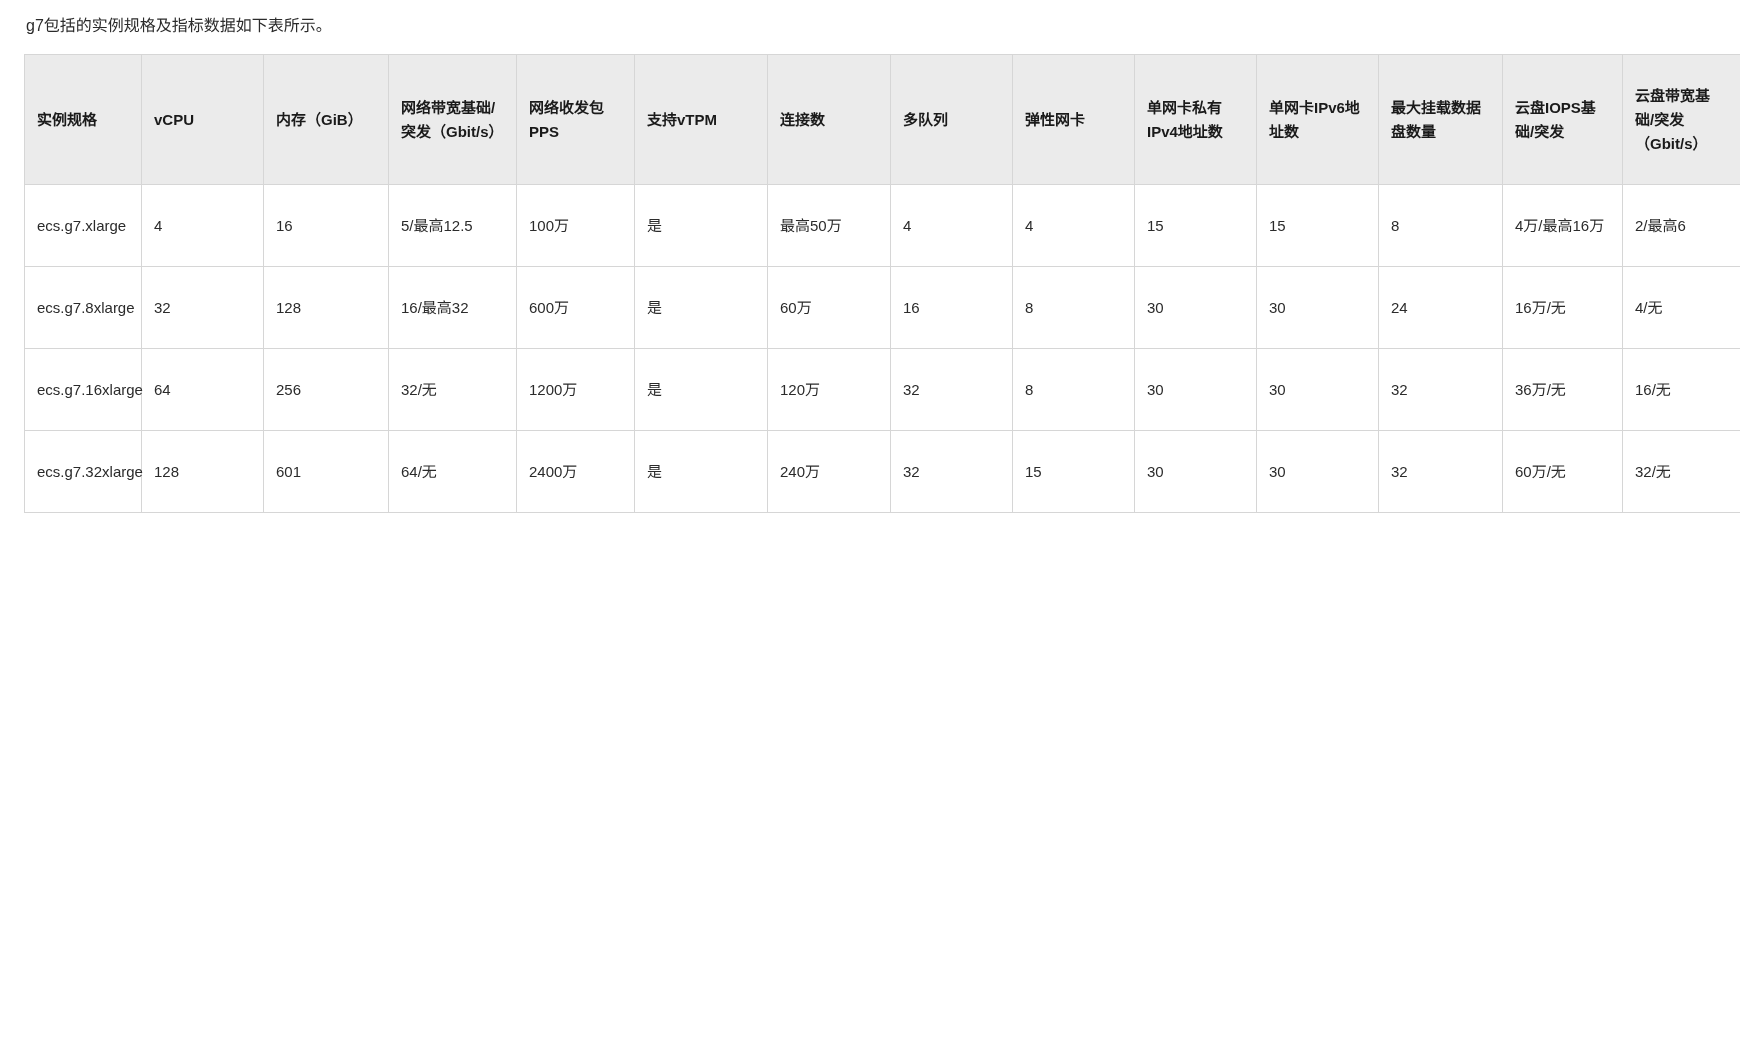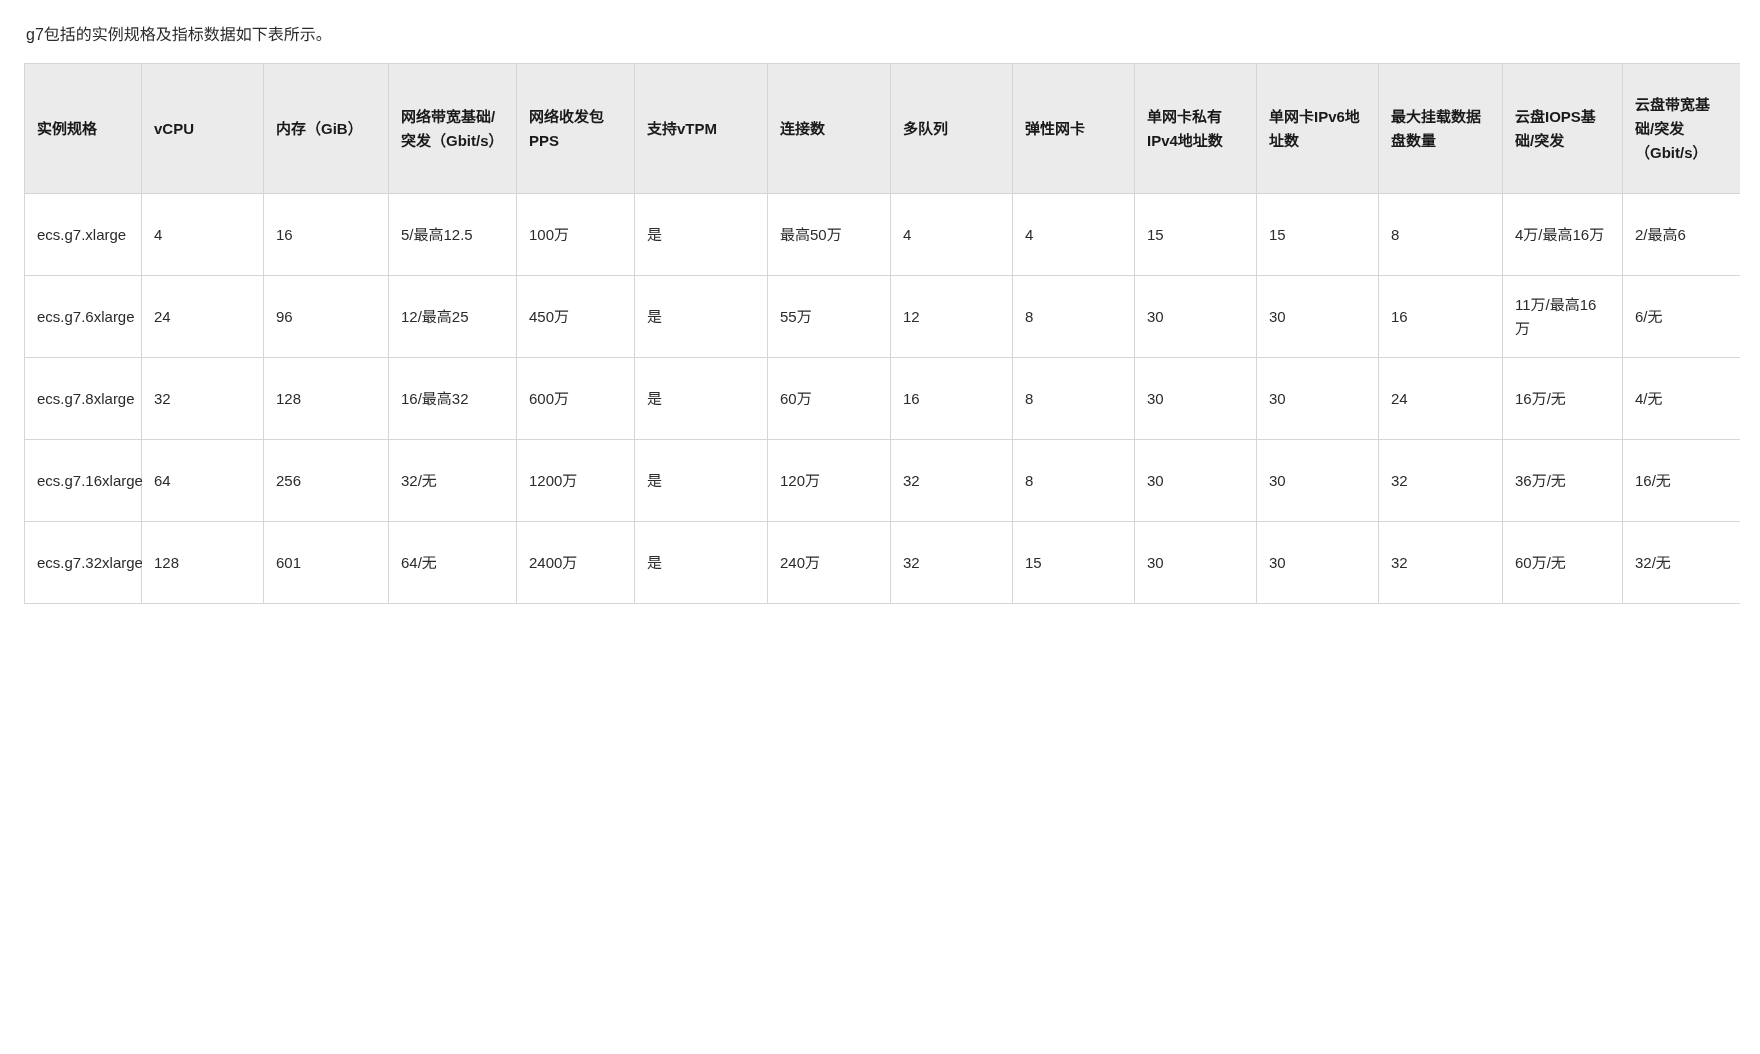"g7包括的实例规格及指标数据如下表所示。" .intro { margin: 13px 0 16px 2px -> 4px 0 16px 2px }
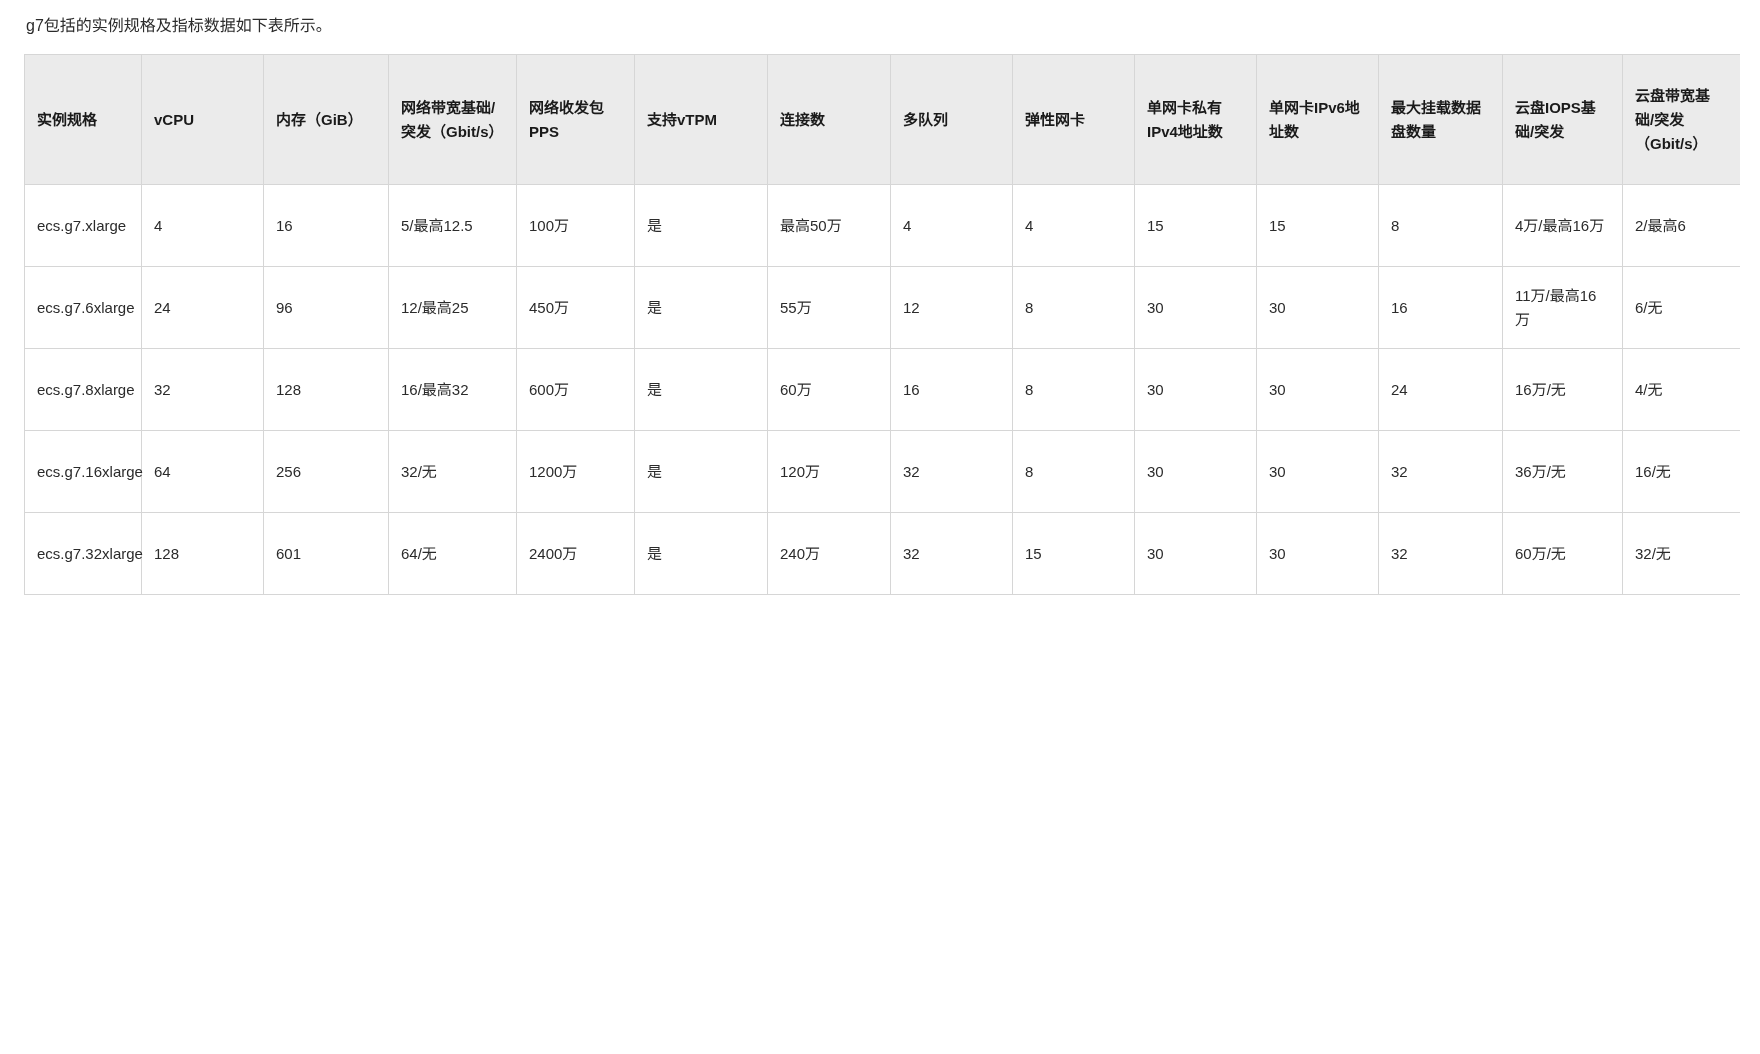"ecs.g7.6xlarge" tr { html: <tr> <td>ecs.g7.6xlarge</td> <td>24</td> <td>96</td> <td>12/最高25</td> <td>450万</td> <td>是</td> <td>55万</td> <td>12</td> <td>8</td> <td>30</td> <td>30</td> <td>16</td> <td>11万/最高16万</td> <td>6/无</td> </tr> -> none }
